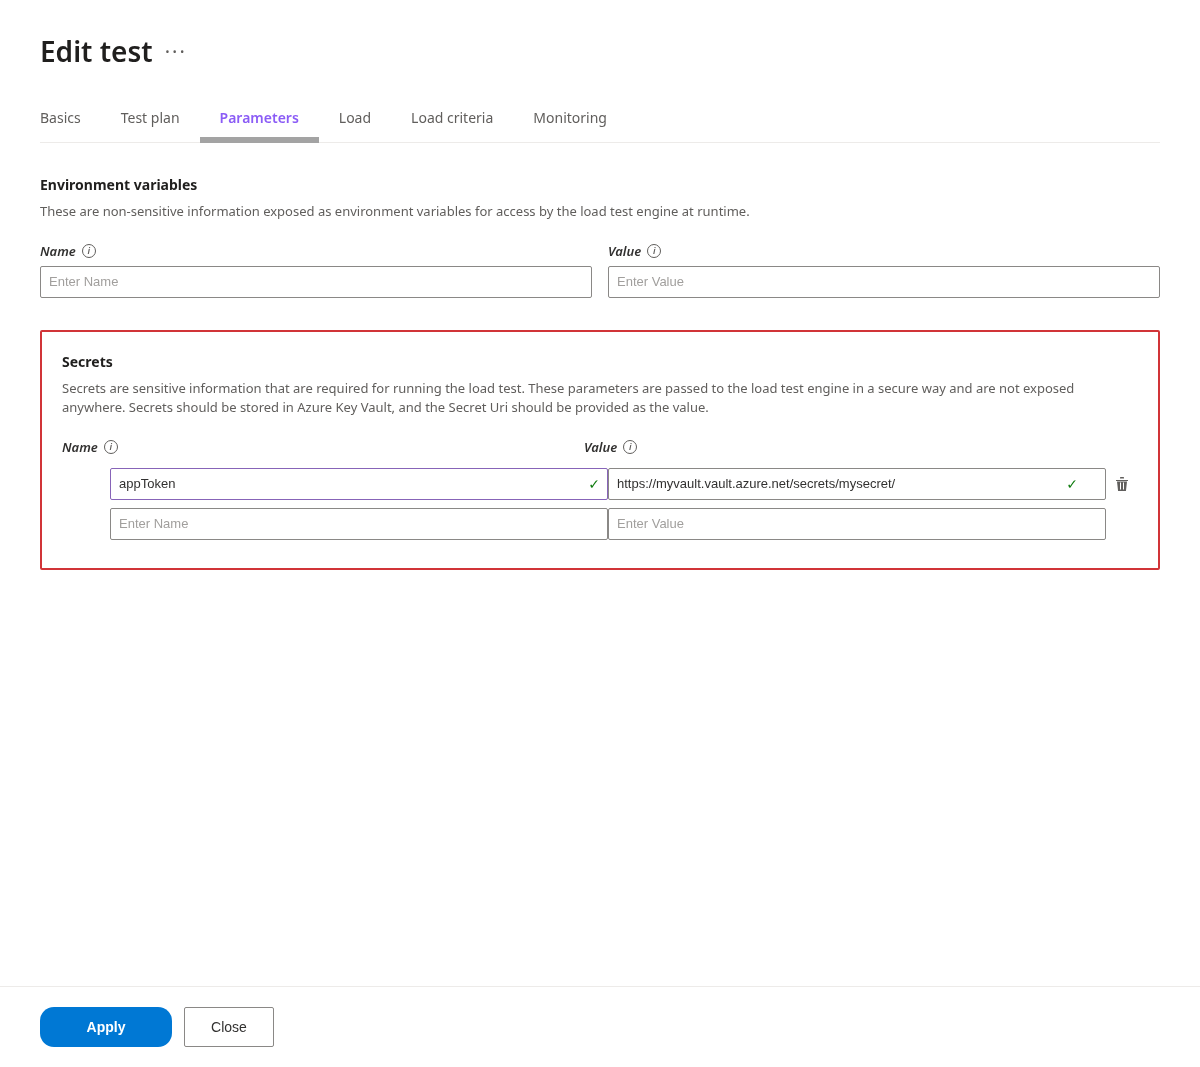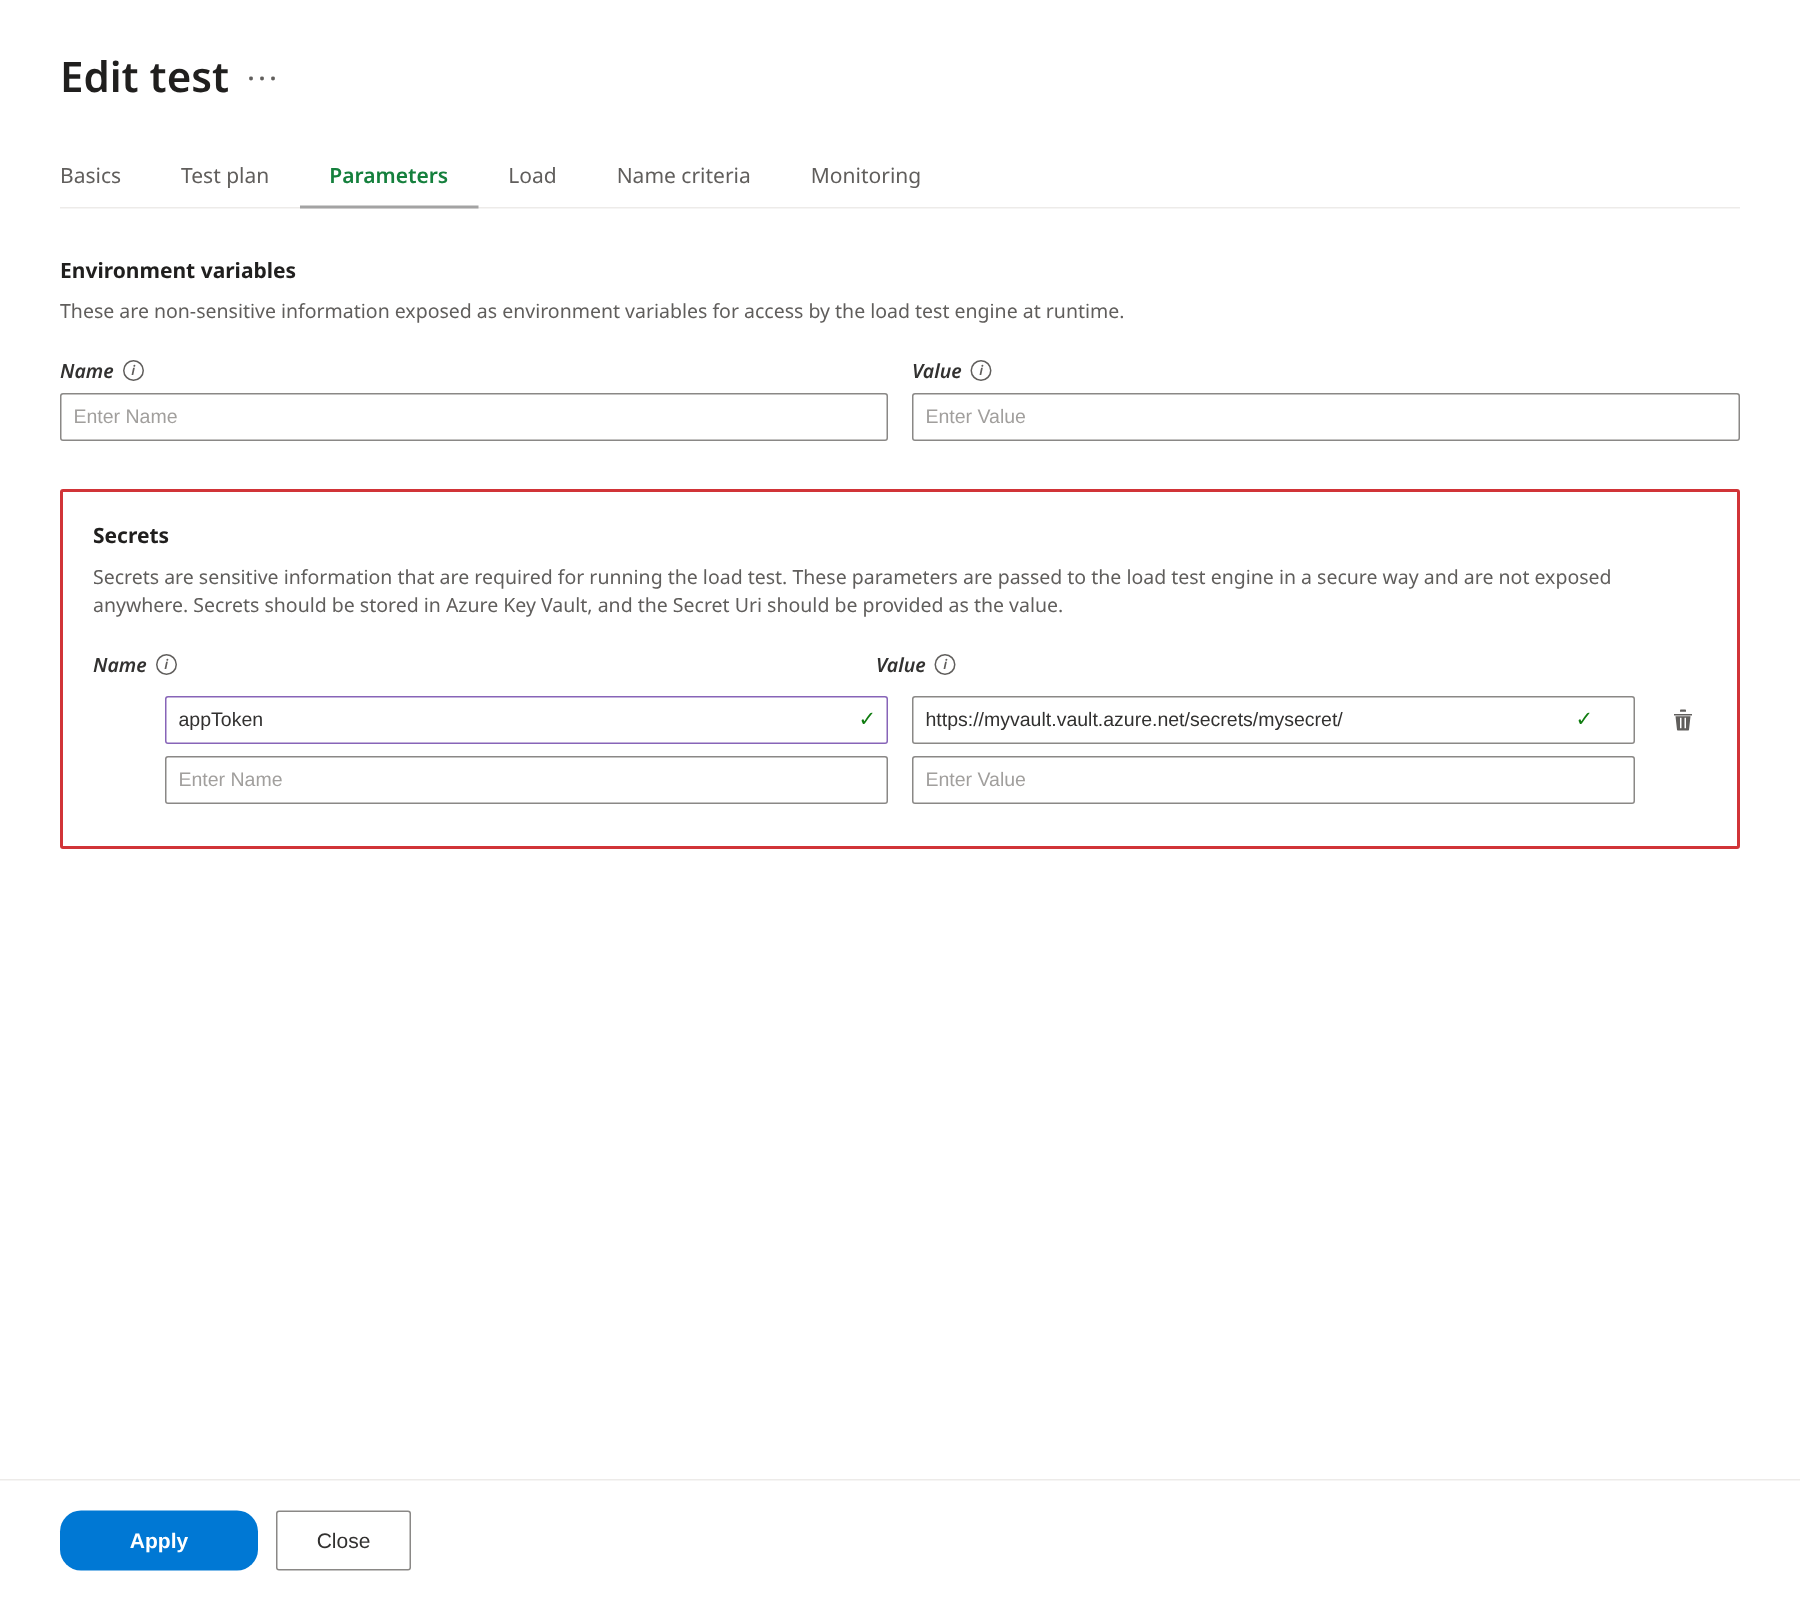"Parameters" .tab.active { border-bottom: 2px solid #a3a3a3 -> 6px solid #a3a3a3; color: #15803d -> #8b5cf6 }
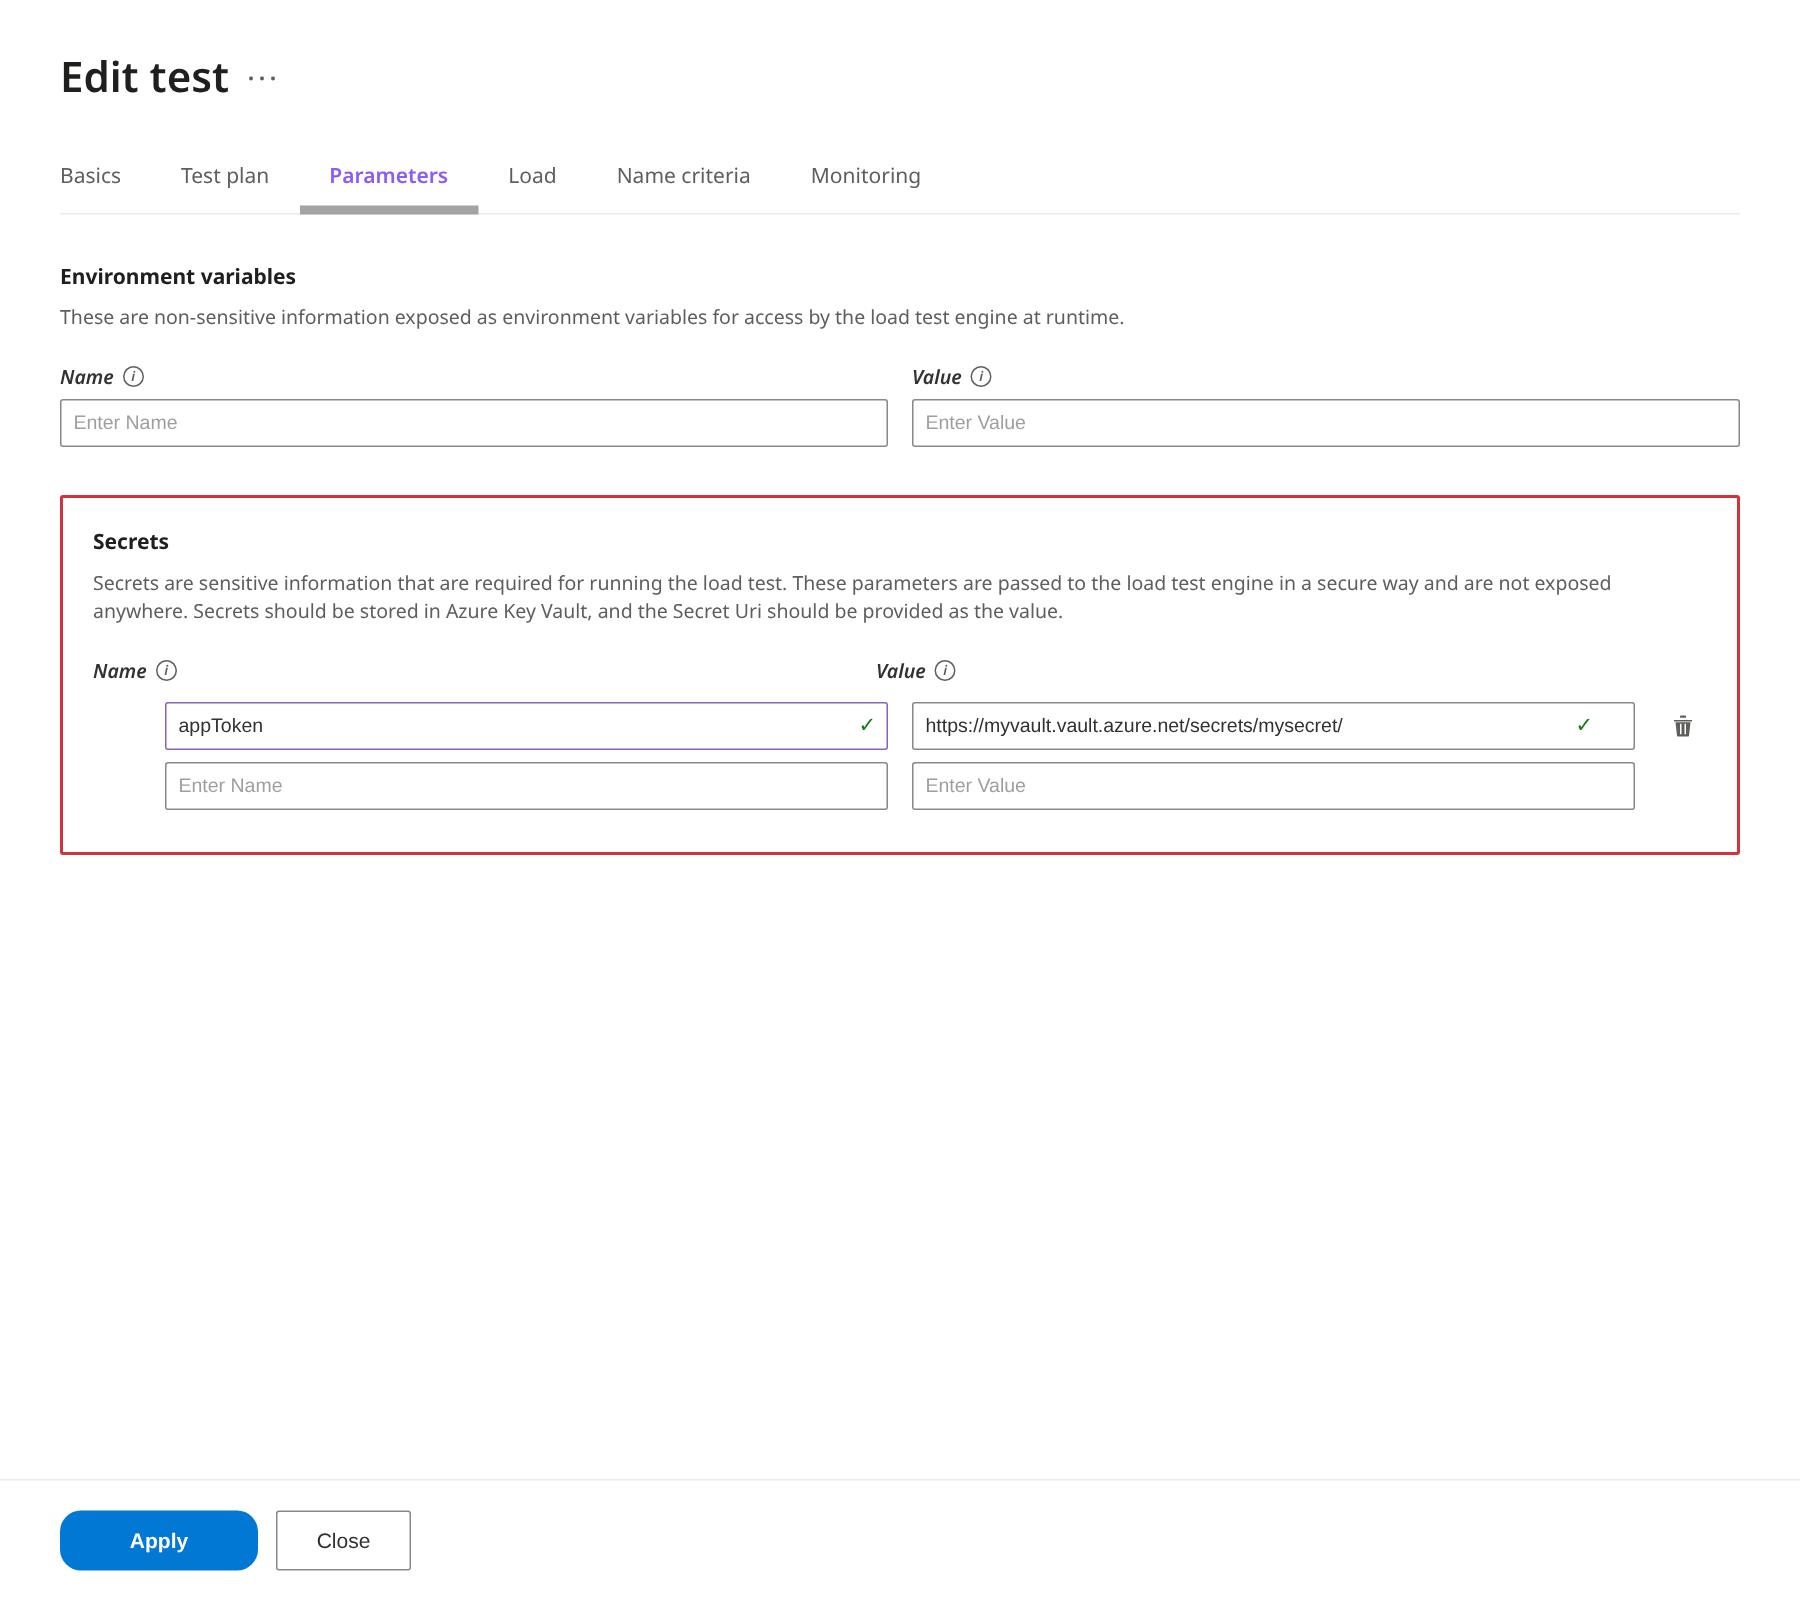"Name criteria" div.tab { text: Name -> Load }
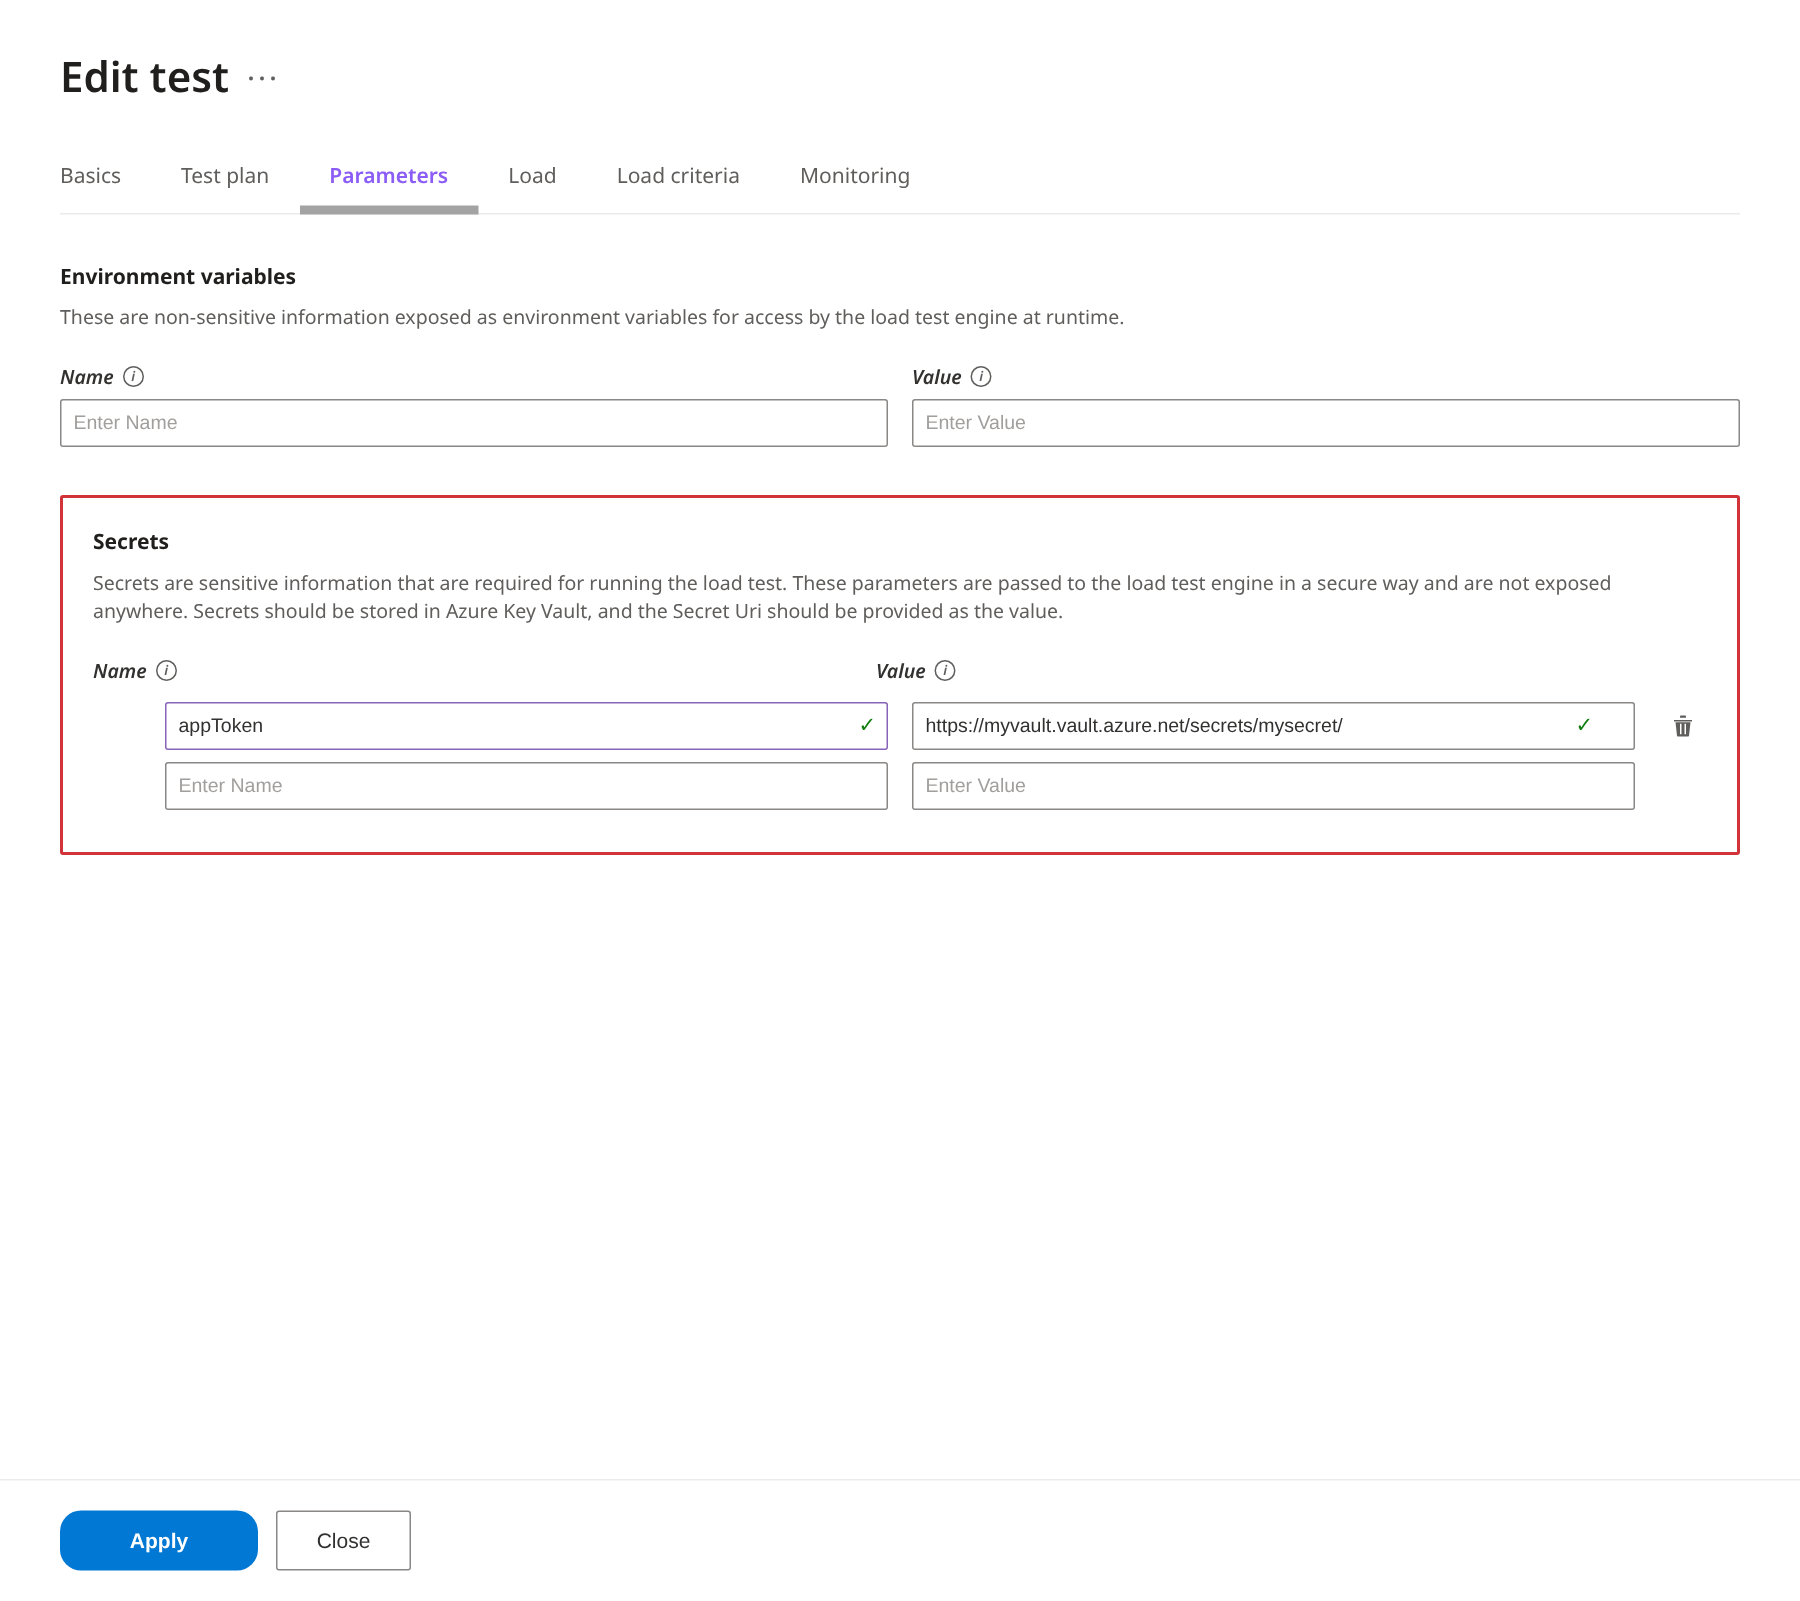"appToken" .input-row { gap: 16px -> 0 }
